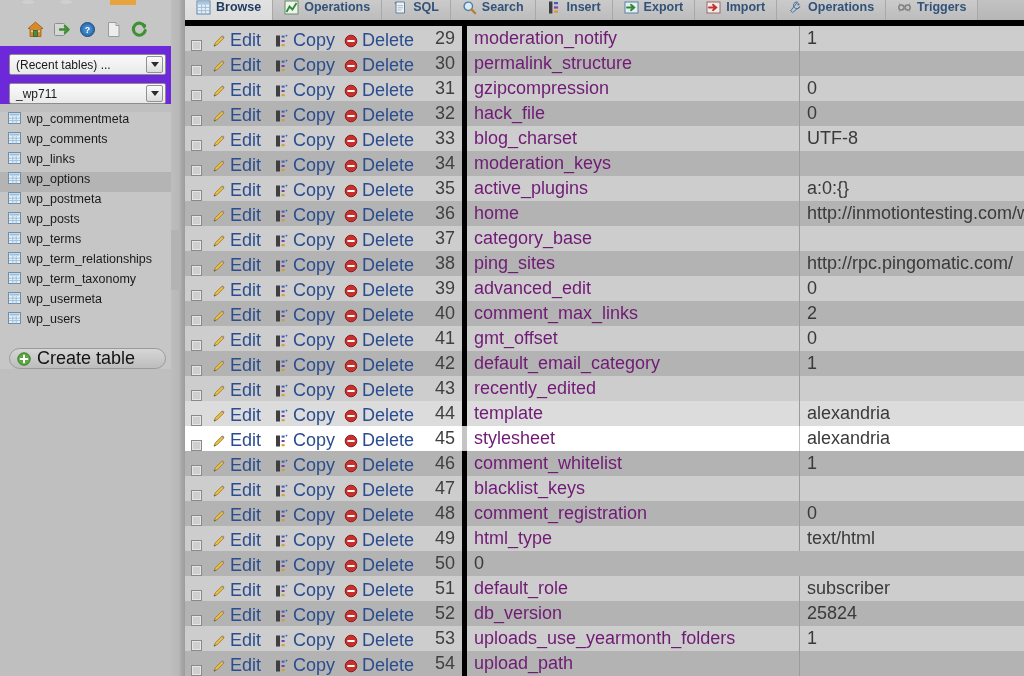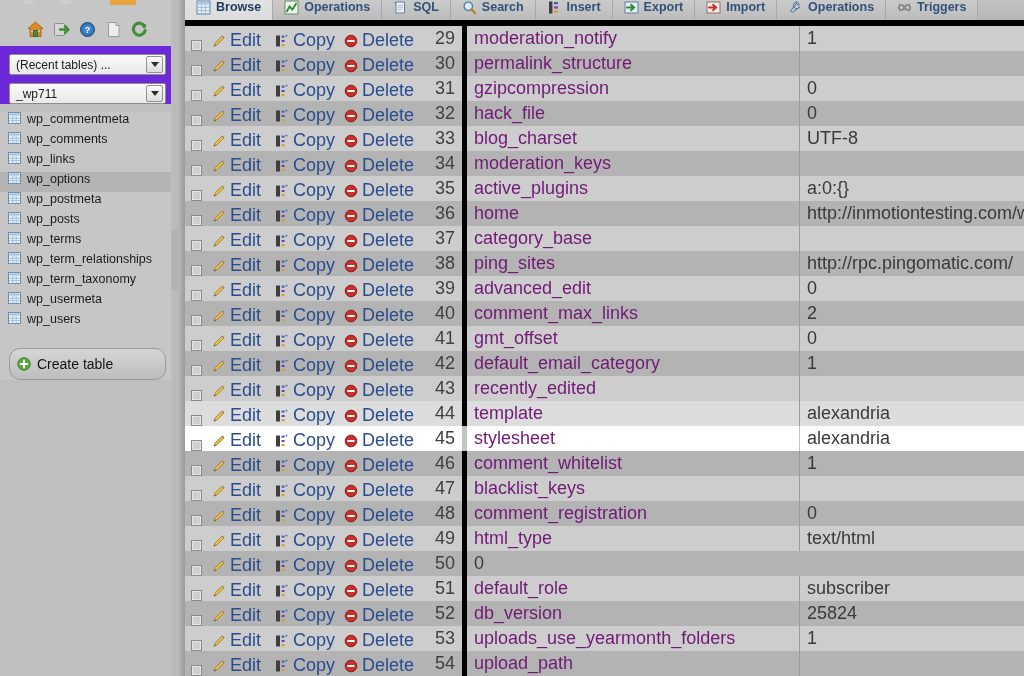"Create table" #create-table { font-size: 14px -> 18px; height: 32px -> 21px }
